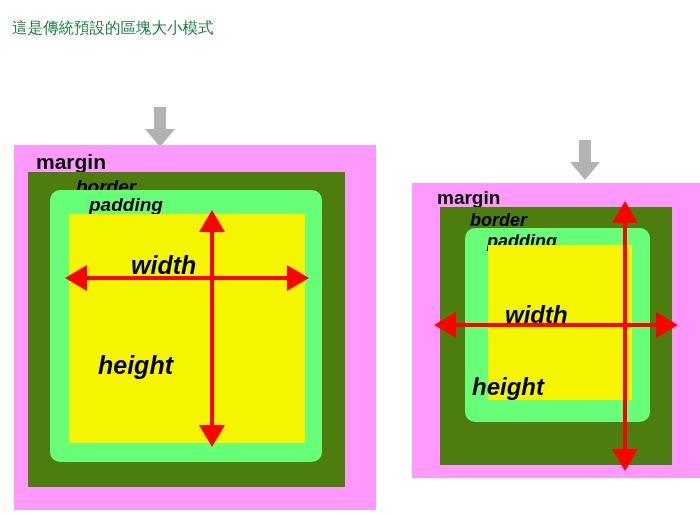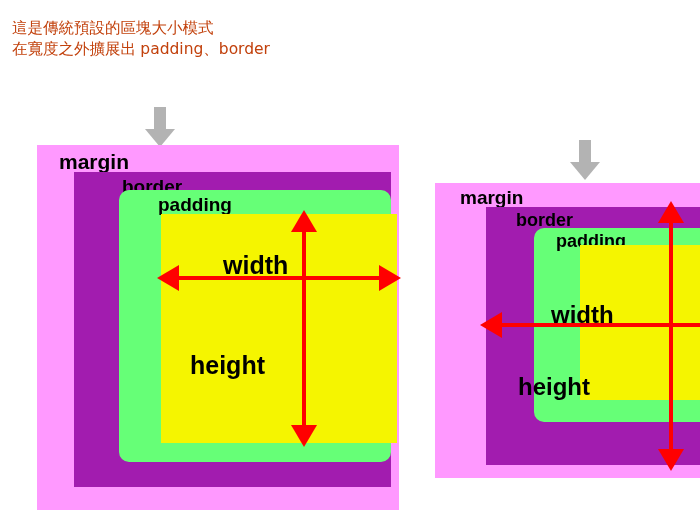"這是傳統預設的區塊大小模式" .cap-line { color: #c2410c -> #15803d }
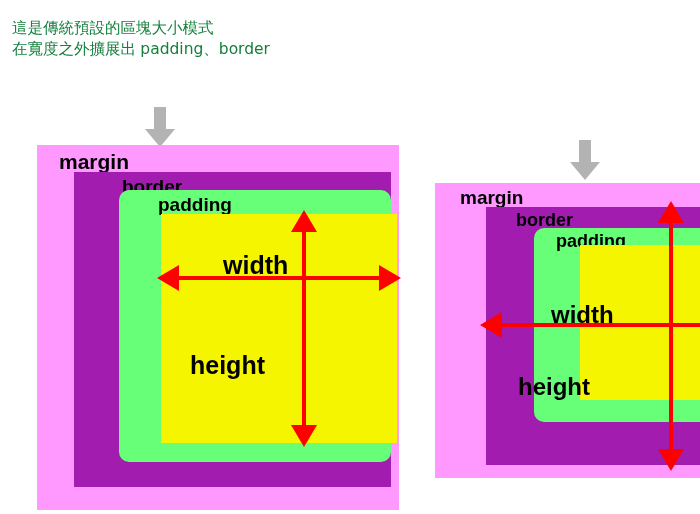"在寬度之外擴展出 padding、border" div.cap-line { html: <div> <span>在寬度之外擴展出</span> <span>padding、border</span> </div> -> none }
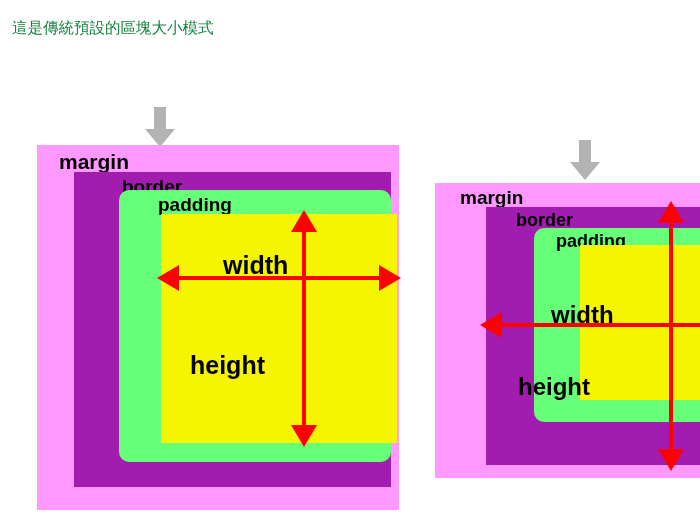"margin" .bx { margin-left: 23px -> none }
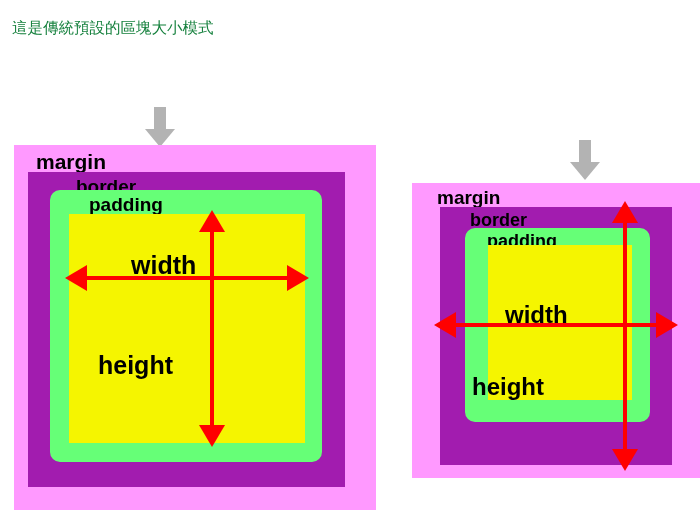"border" .bx-border { background: #a21caf -> #4d7c0f; font-style: none -> italic }
